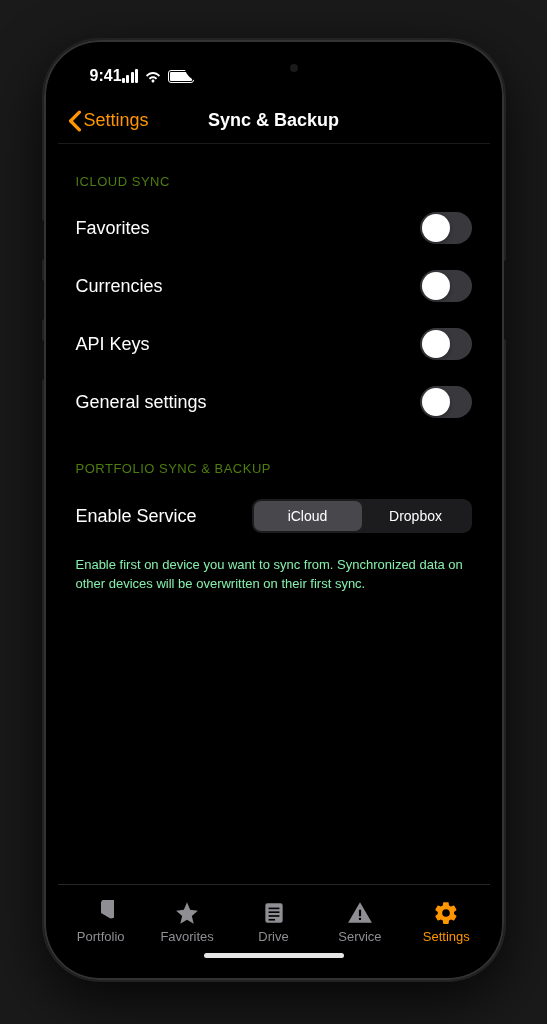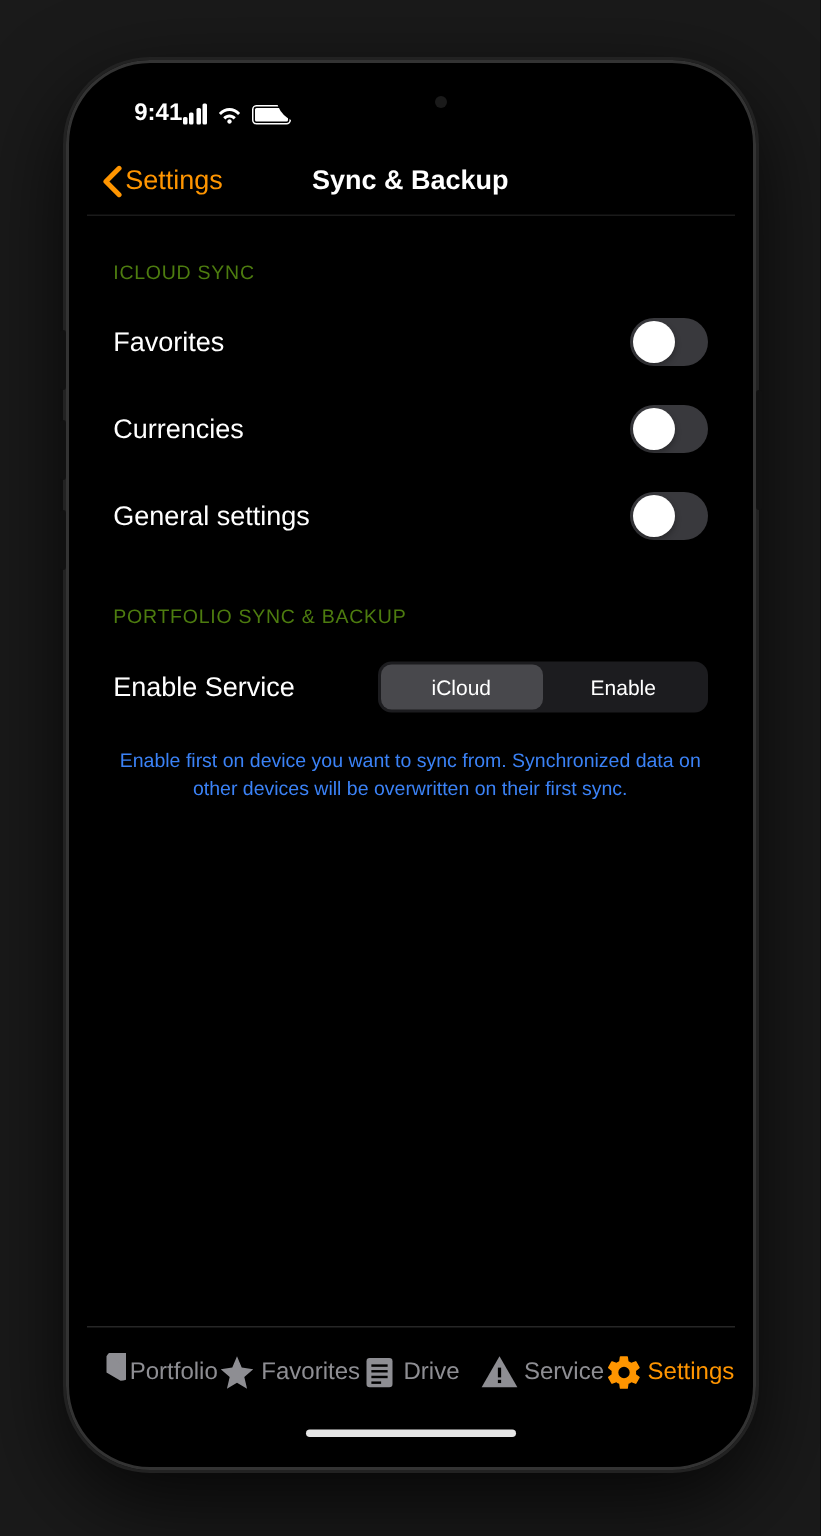"API Keys" div.row { html: none -> <div> <span>API Keys</span> <div> <div></div> </div> </div> }
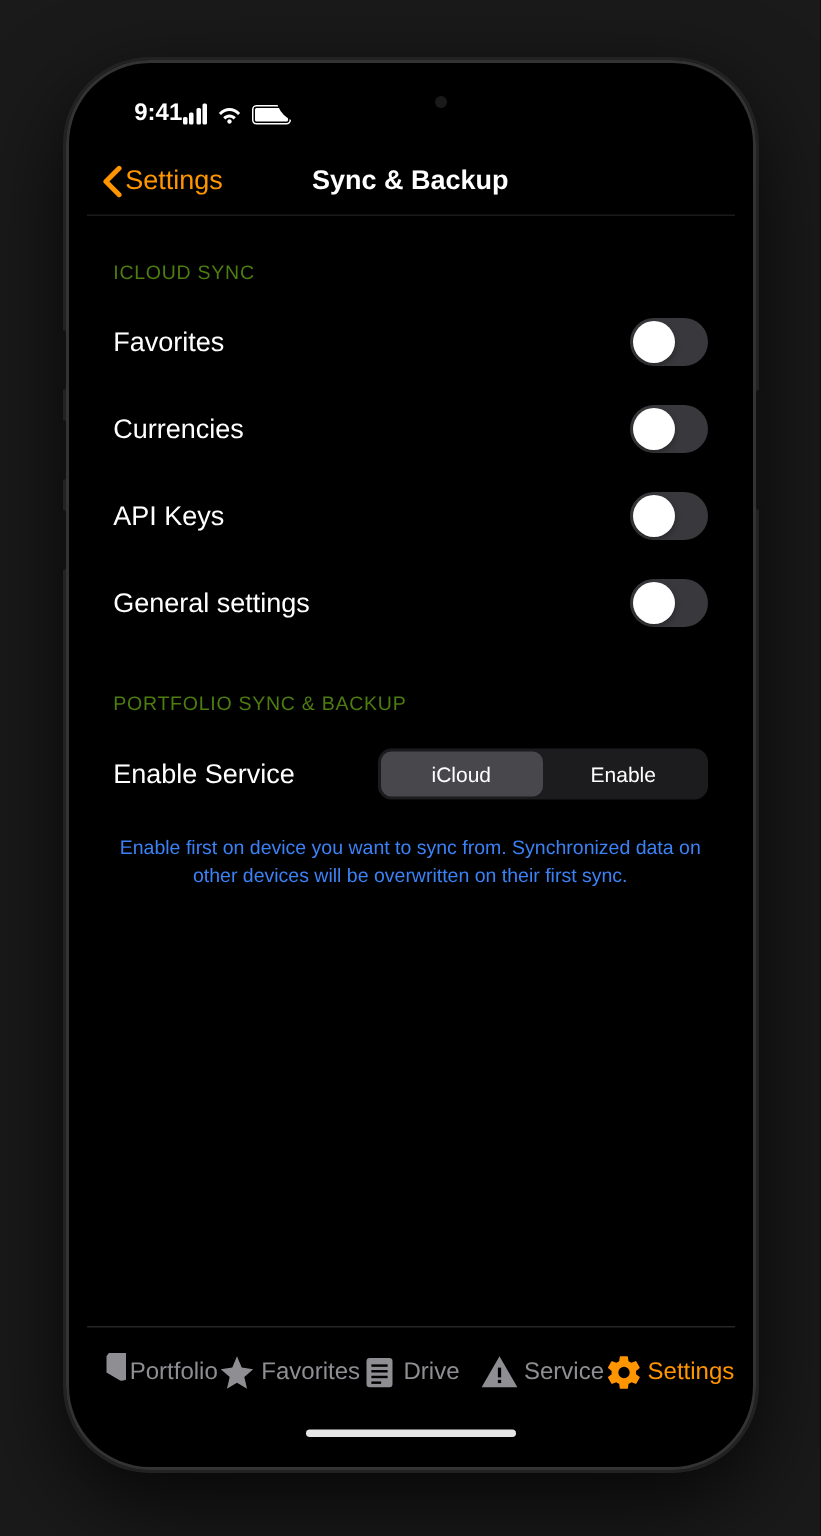"Enable" div.seg { text: Enable -> Dropbox }
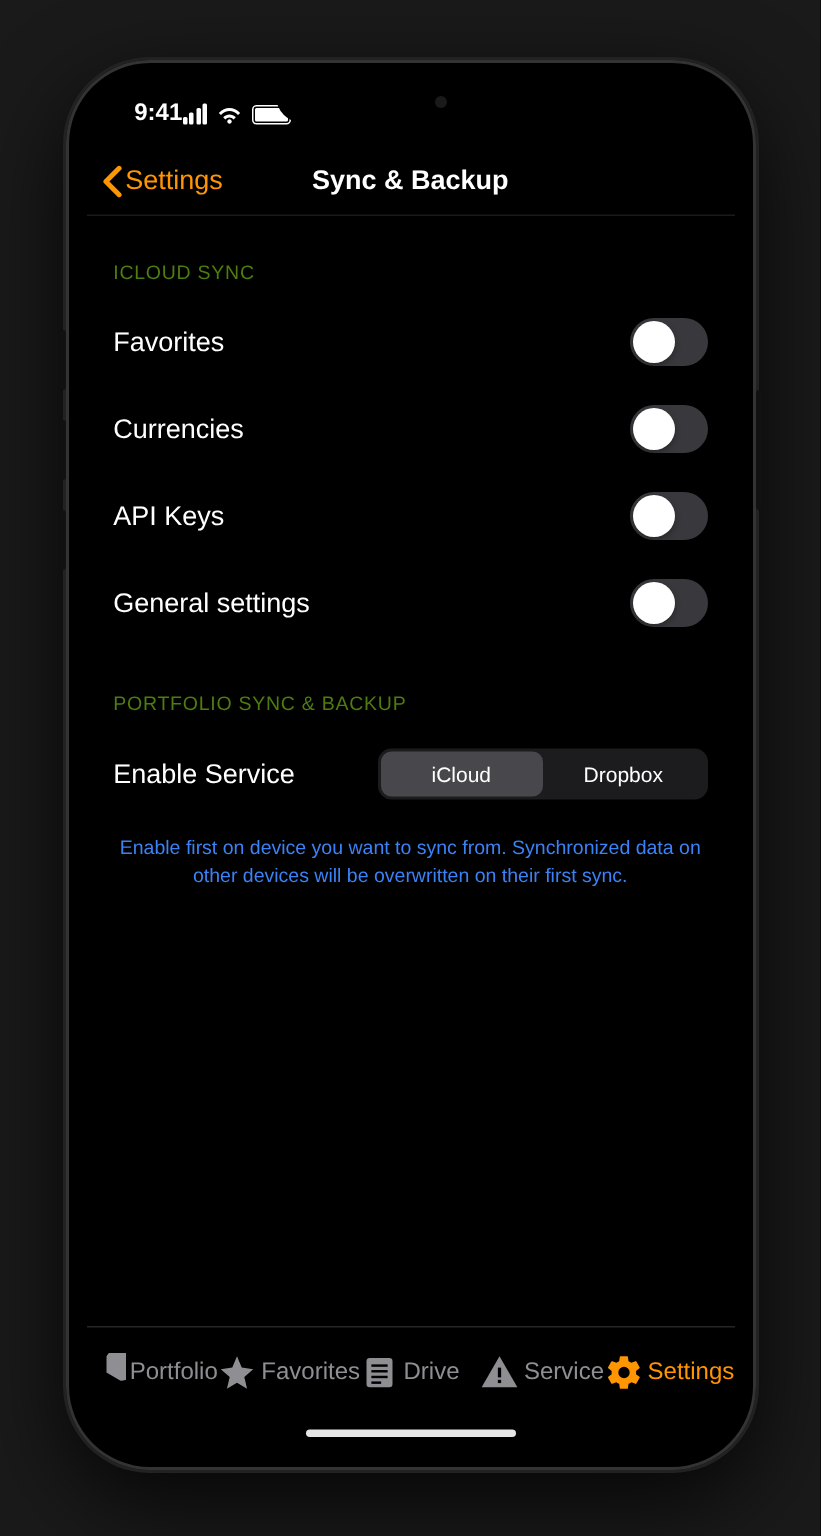"Enable first on device you" .footer-text { color: #3b82f6 -> #86efac; text-align: center -> none }
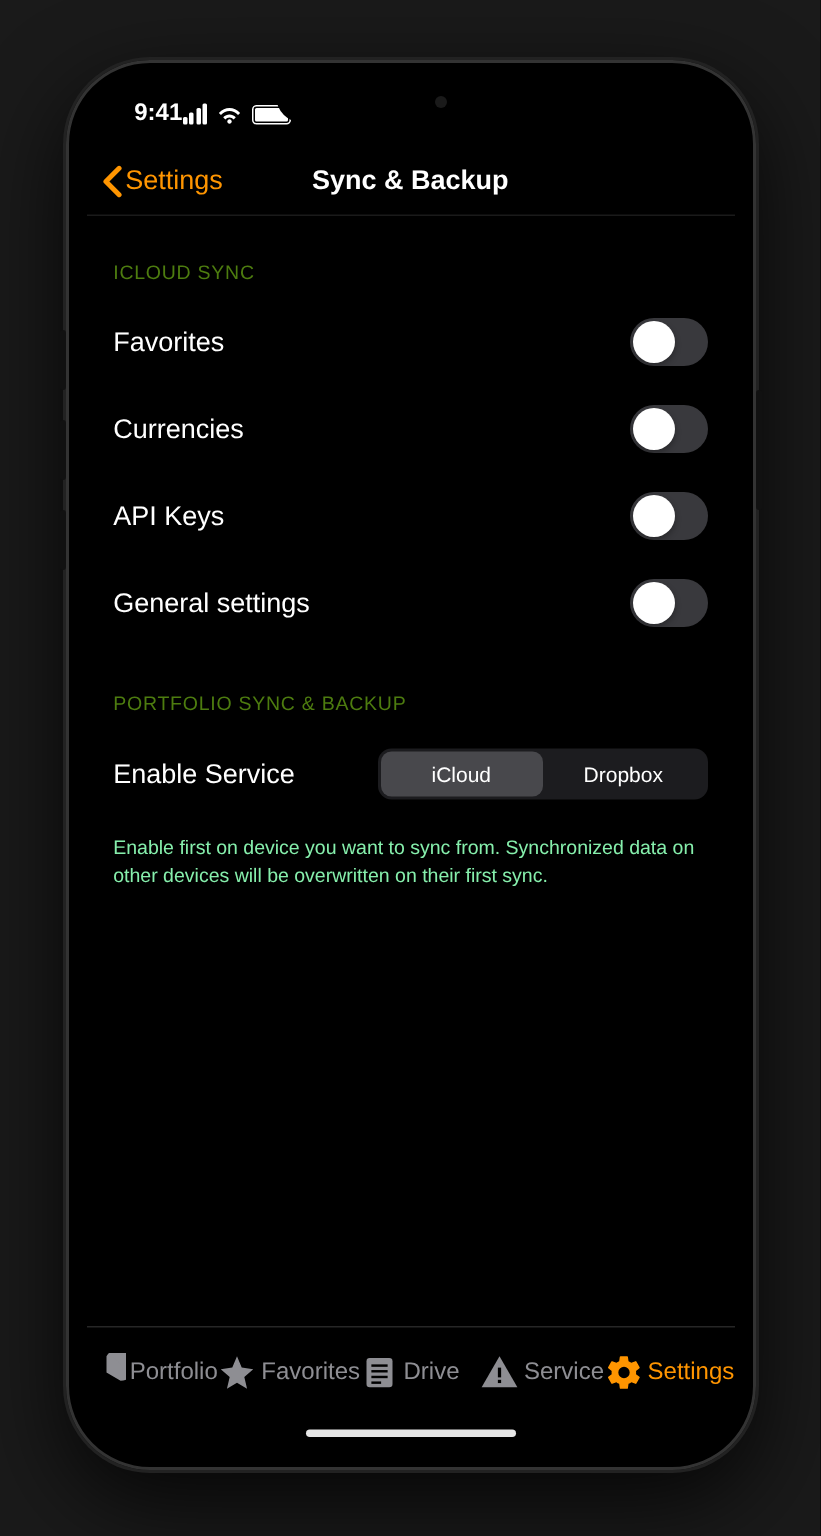"Portfolio" .tab { flex-direction: row -> column; font-size: 16px -> 13px; justify-content: flex-start -> flex-end }
